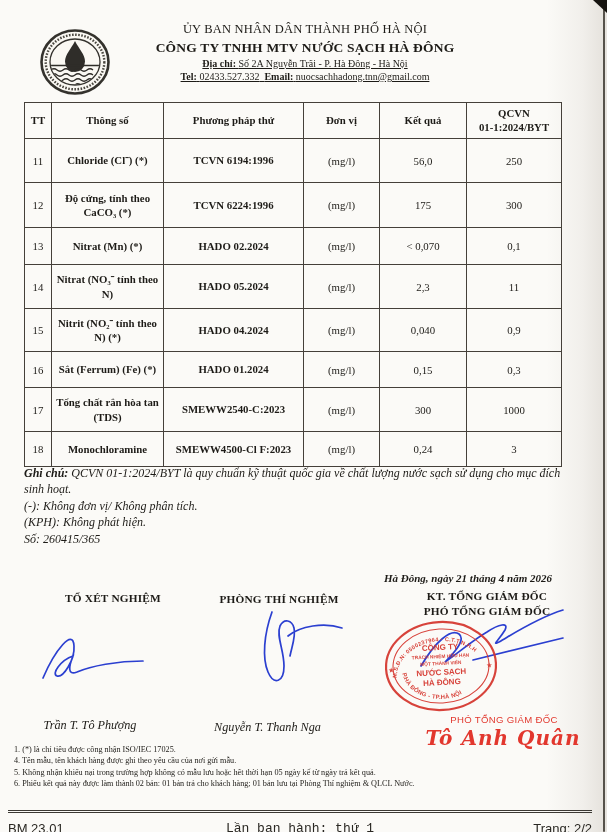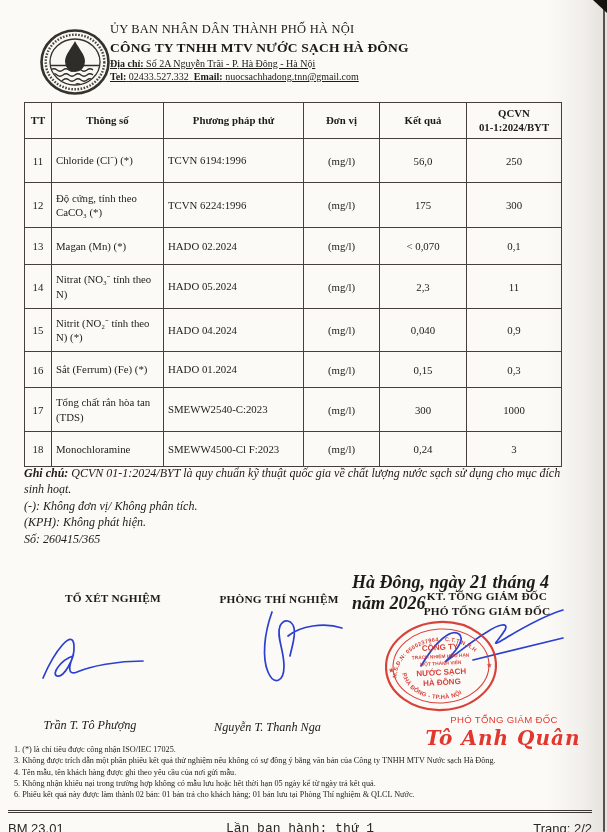"ỦY BAN NHÂN DÂN THÀNH" .head-text { text-align: left -> center }
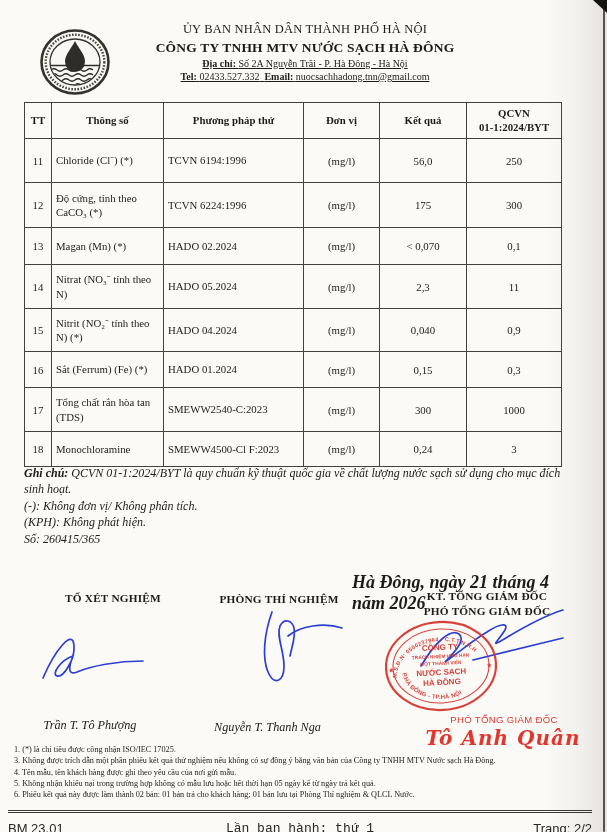"Chloride (Cl⁻) (*)" td.c-param,td.c-method { font-weight: none -> bold; text-align: left -> center }
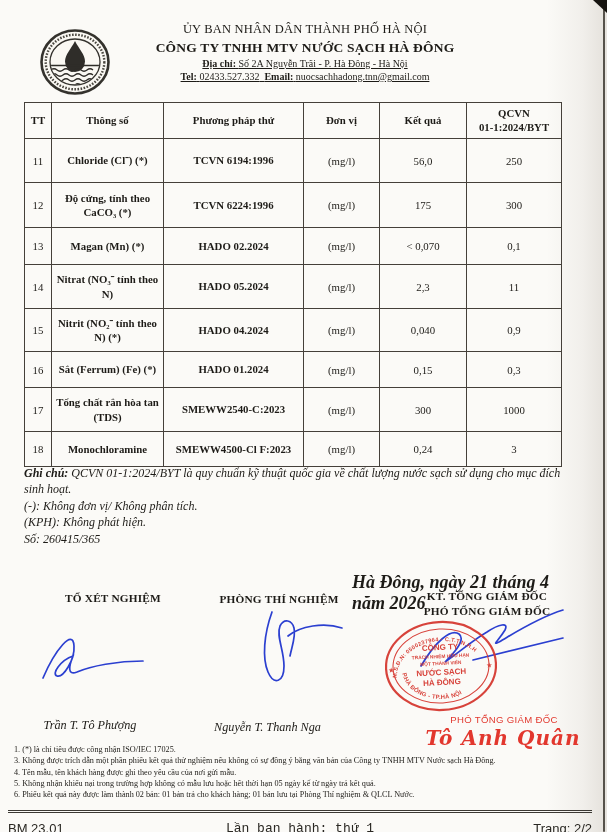"Magan (Mn) (*)" td.c-param { text: Magan -> Nitrat }
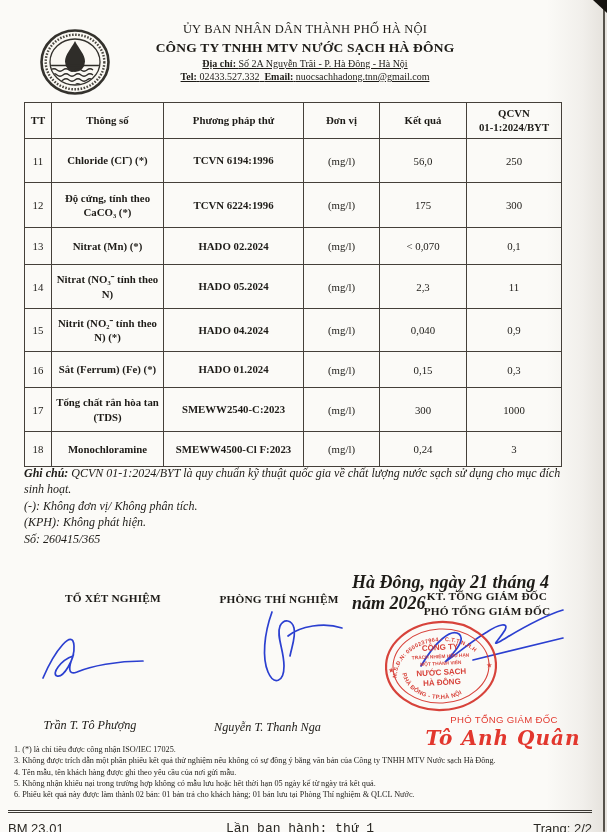"Hà Đông, ngày 21 tháng" .date-line { font-size: 18px -> 11px; text-align: none -> center }
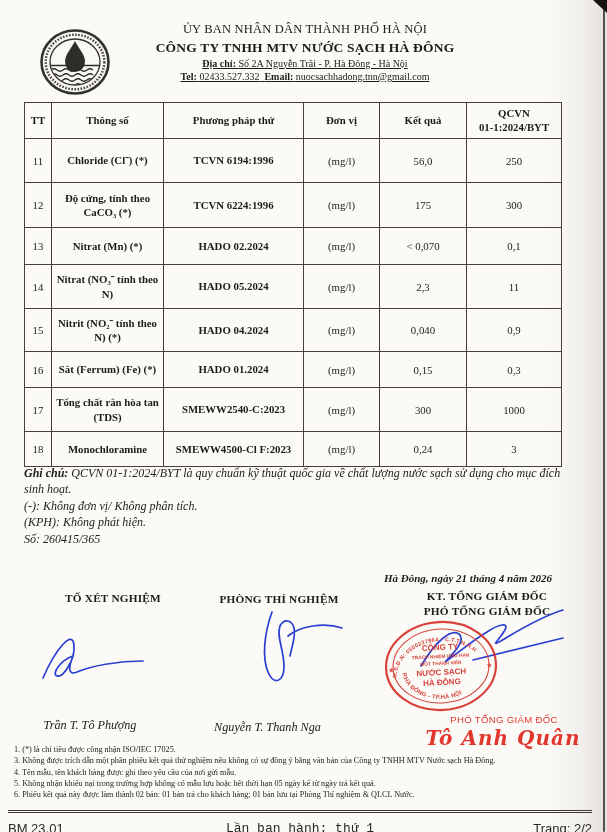"3. Không được trích dẫn" div { html: <div>3. Không được trích dẫn một phần phiếu kết quả thử nghiệm nếu không có sự đồng ý bằng văn bản của Công ty TNHH MTV Nước sạch Hà Đông.</div> -> none }
